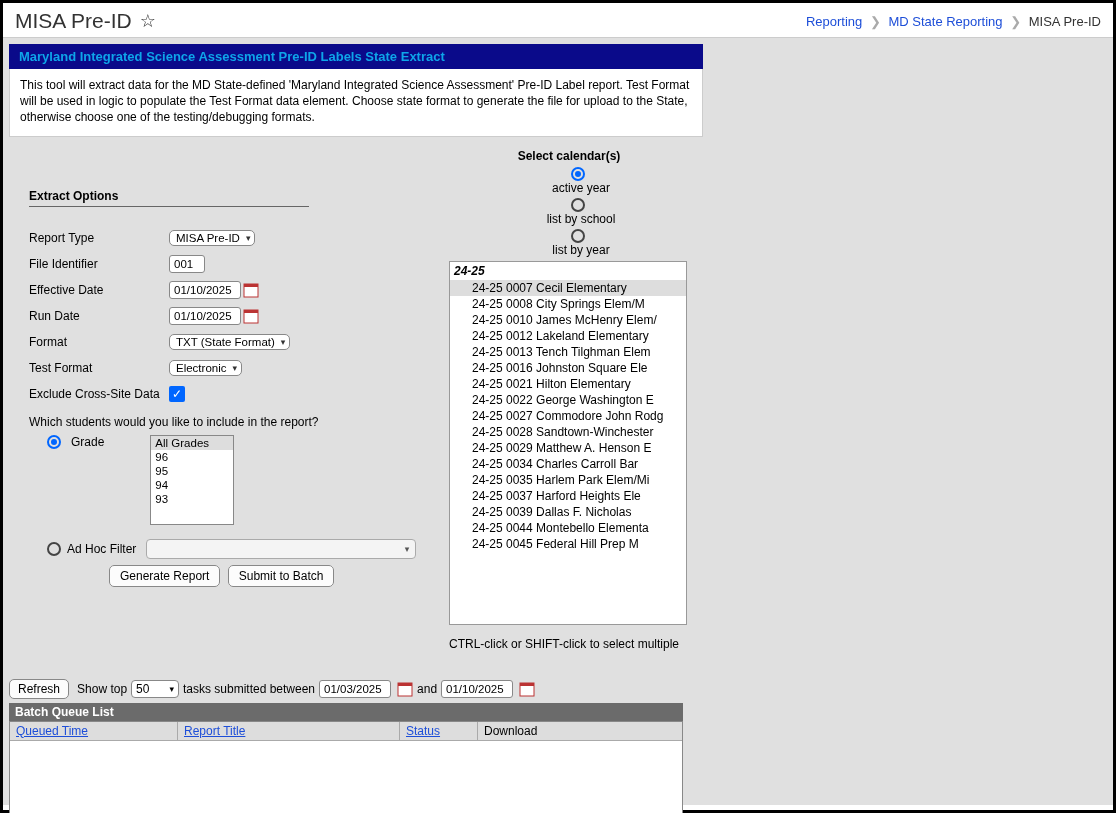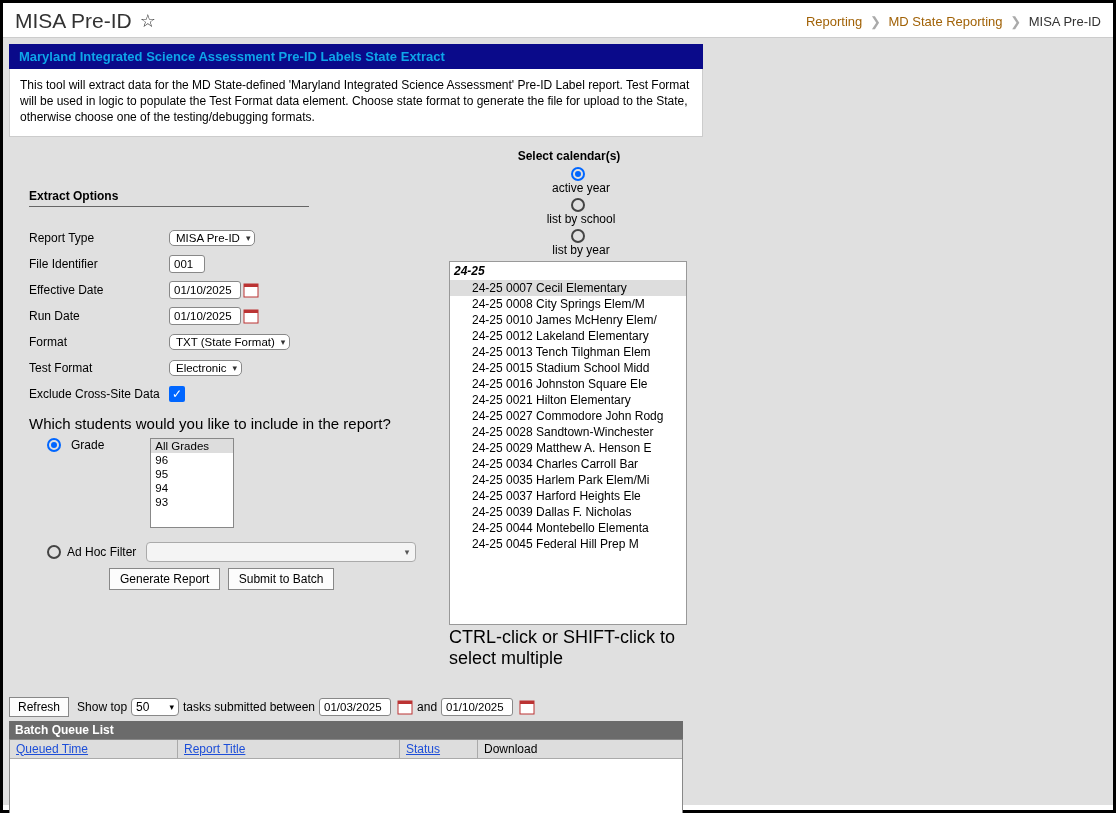"Reporting" .breadcrumb a { color: #a16207 -> #1d4ed8 }
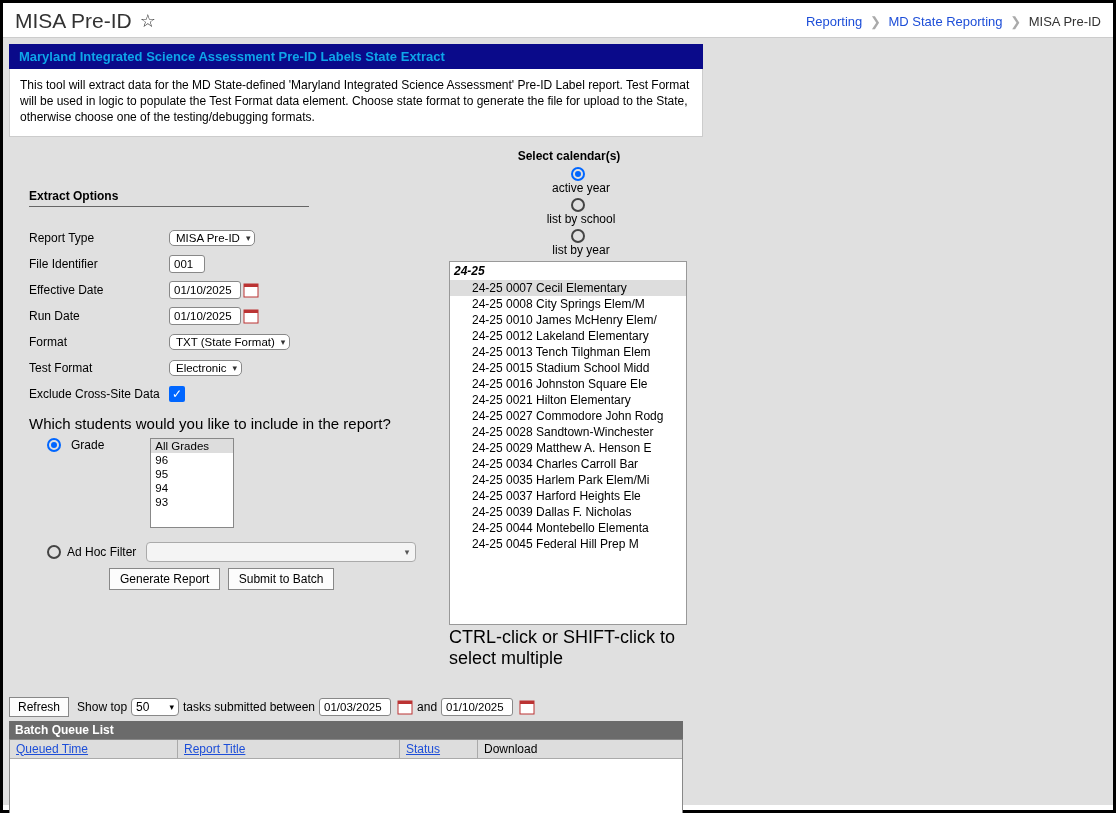"24-25 0015 Stadium School Midd" div.item { html: <div>24-25 0015 Stadium School Midd</div> -> none }
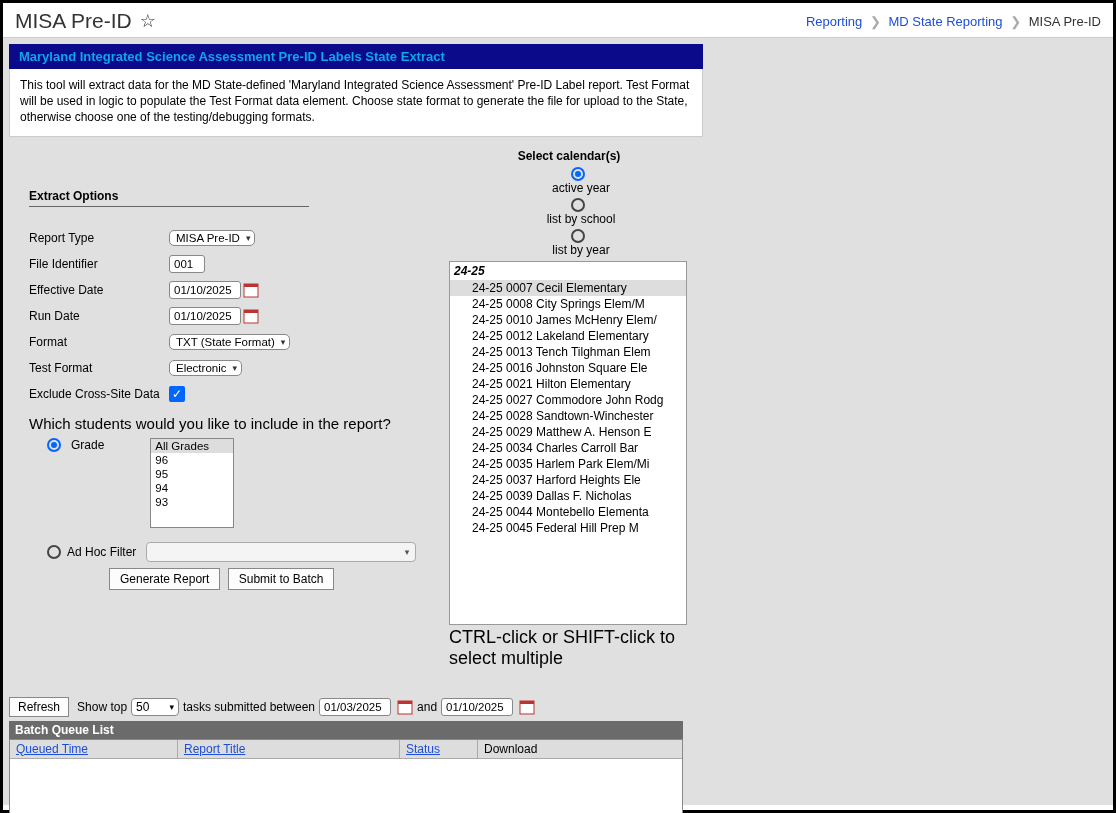"24-25 0022 George Washington E" div.item { html: none -> <div>24-25 0022 George Washington E</div> }
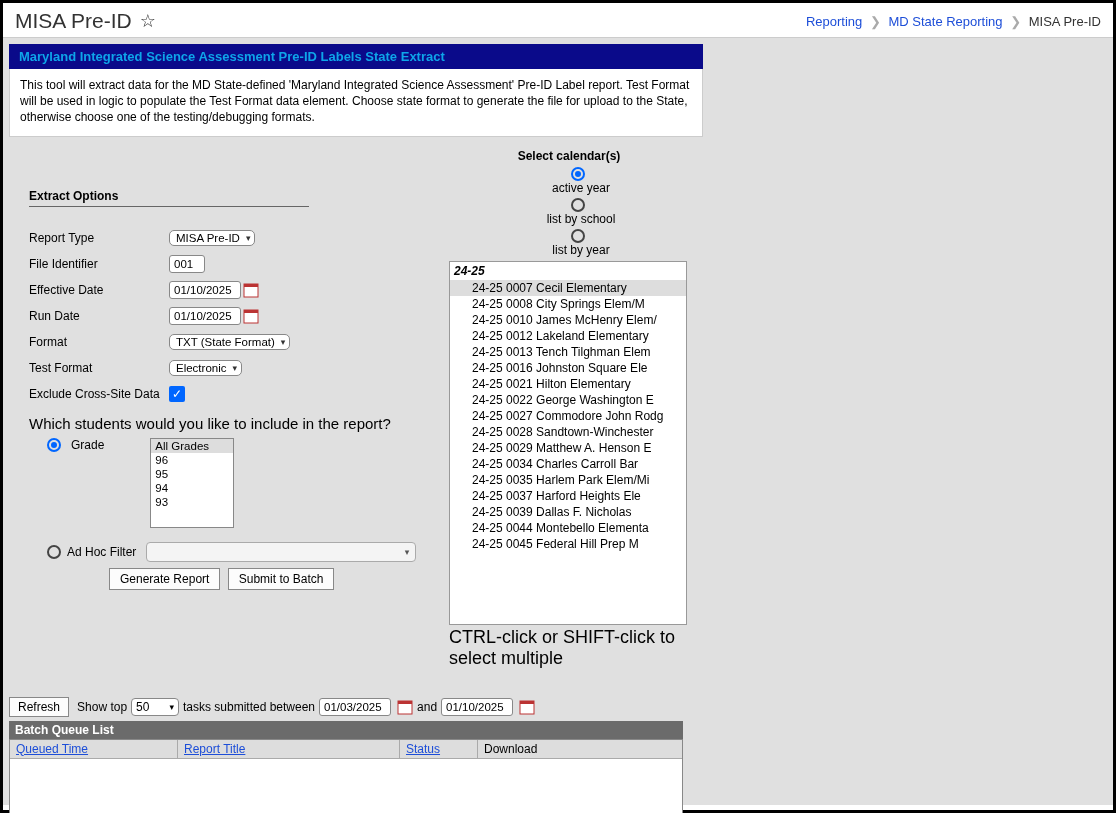"Which students would you like" .question { font-size: 15px -> 12px }
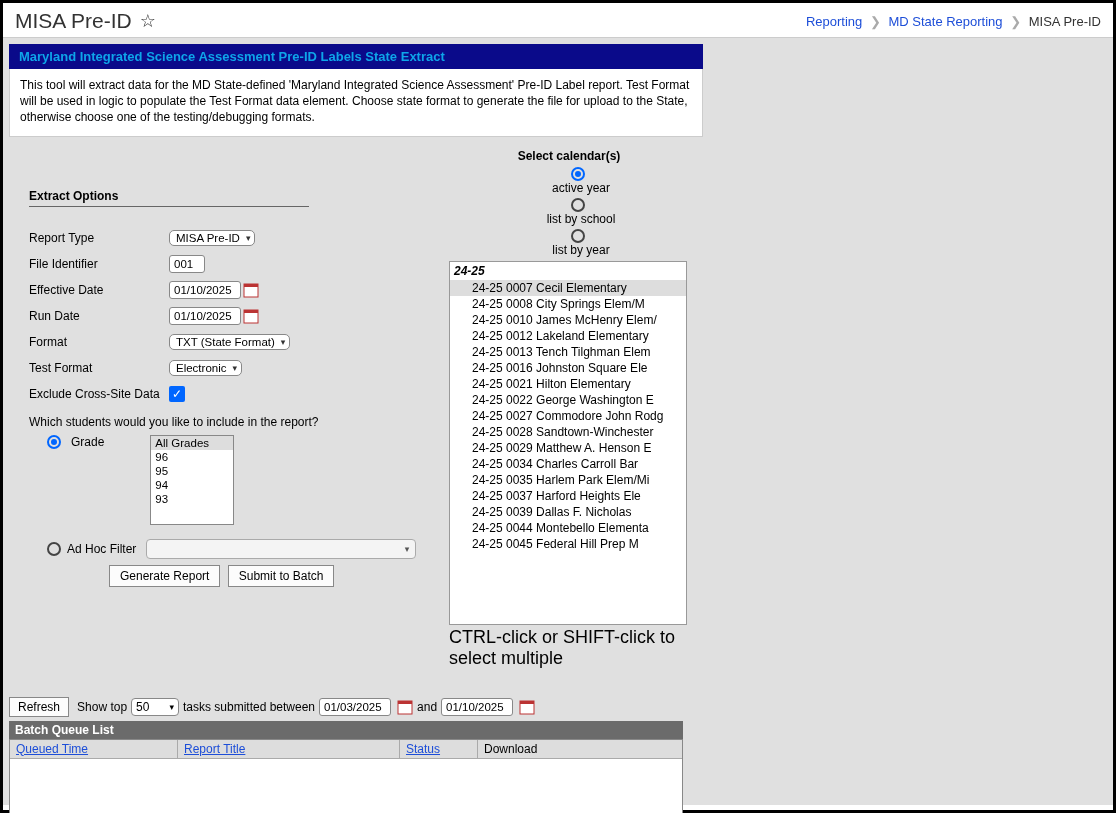"Generate Report" .btn { border-radius: 0 -> 5px }
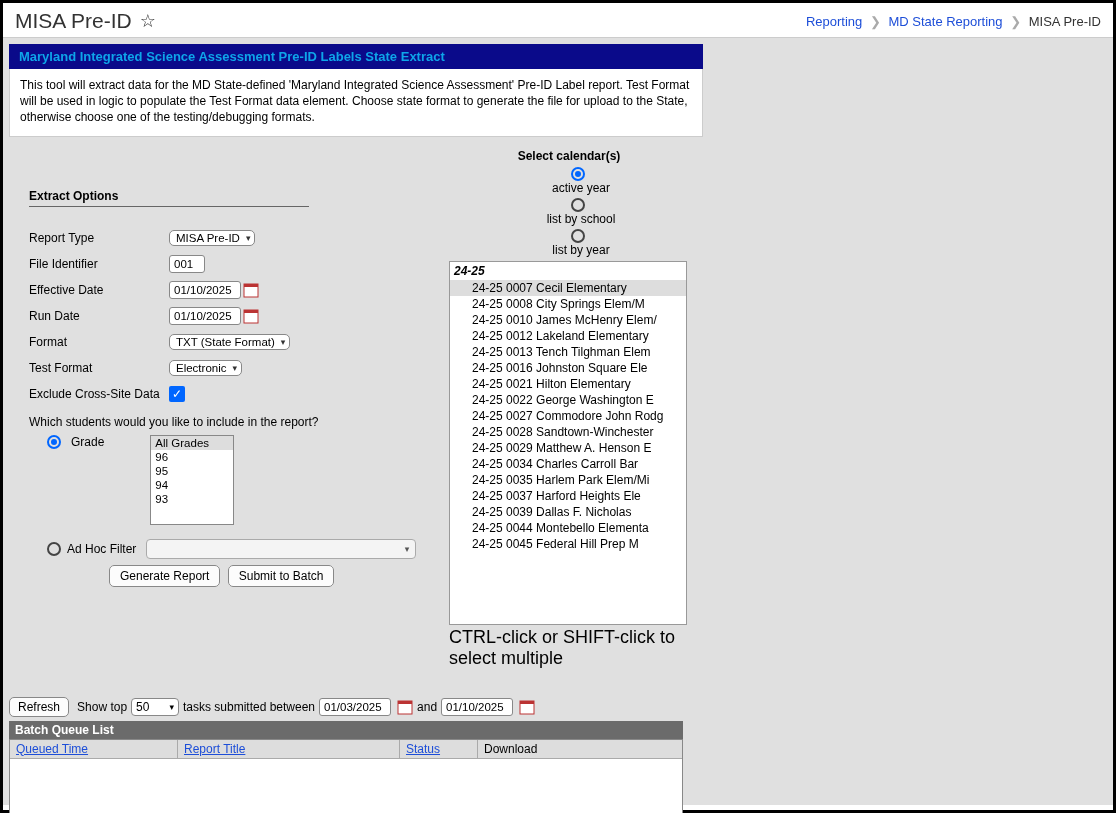"CTRL-click or SHIFT-click to select" .hint { font-size: 18px -> 12px; margin-top: 2px -> 12px }
